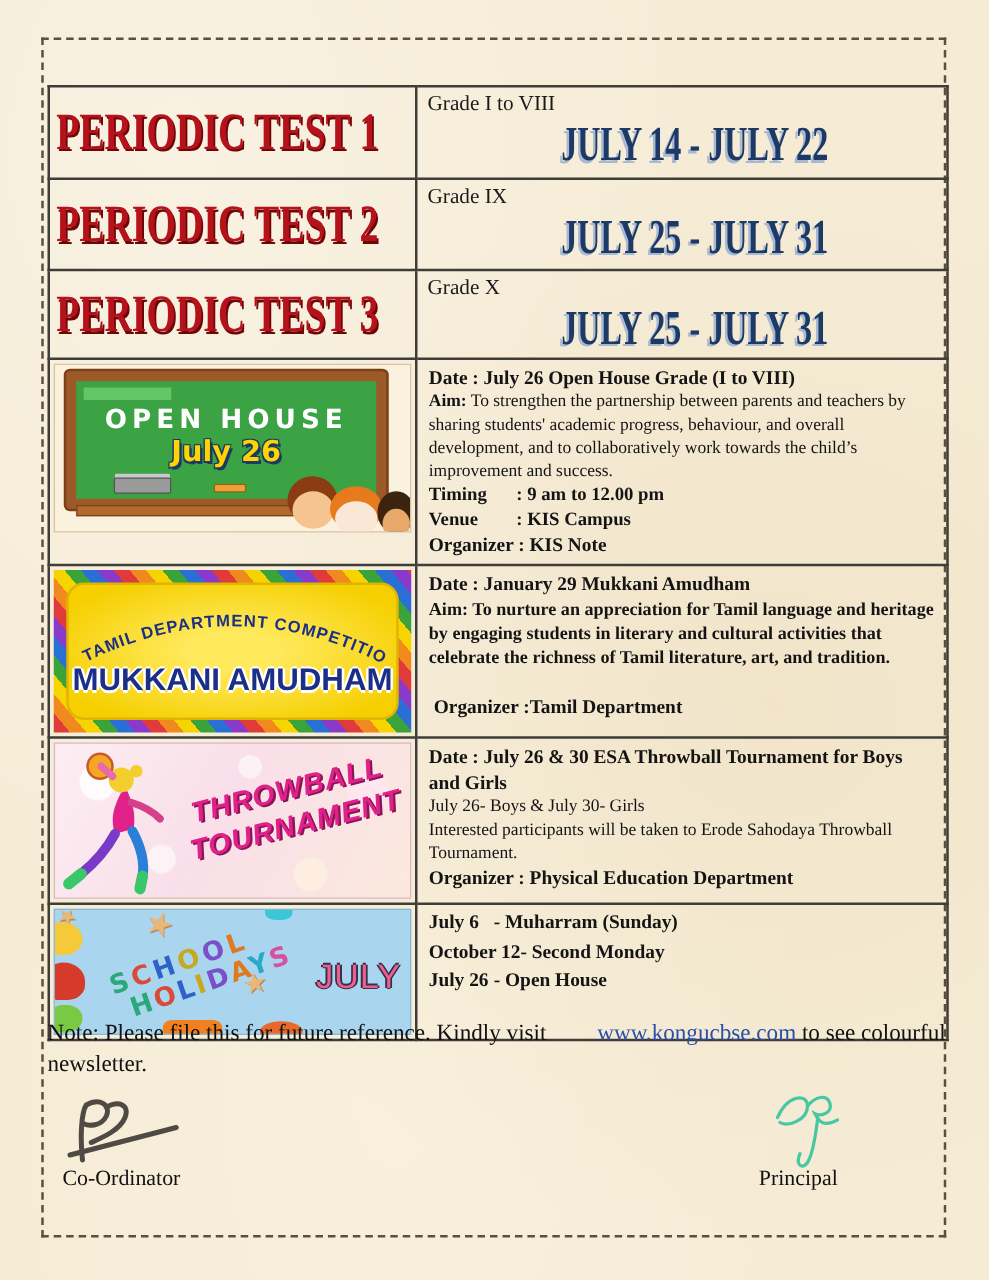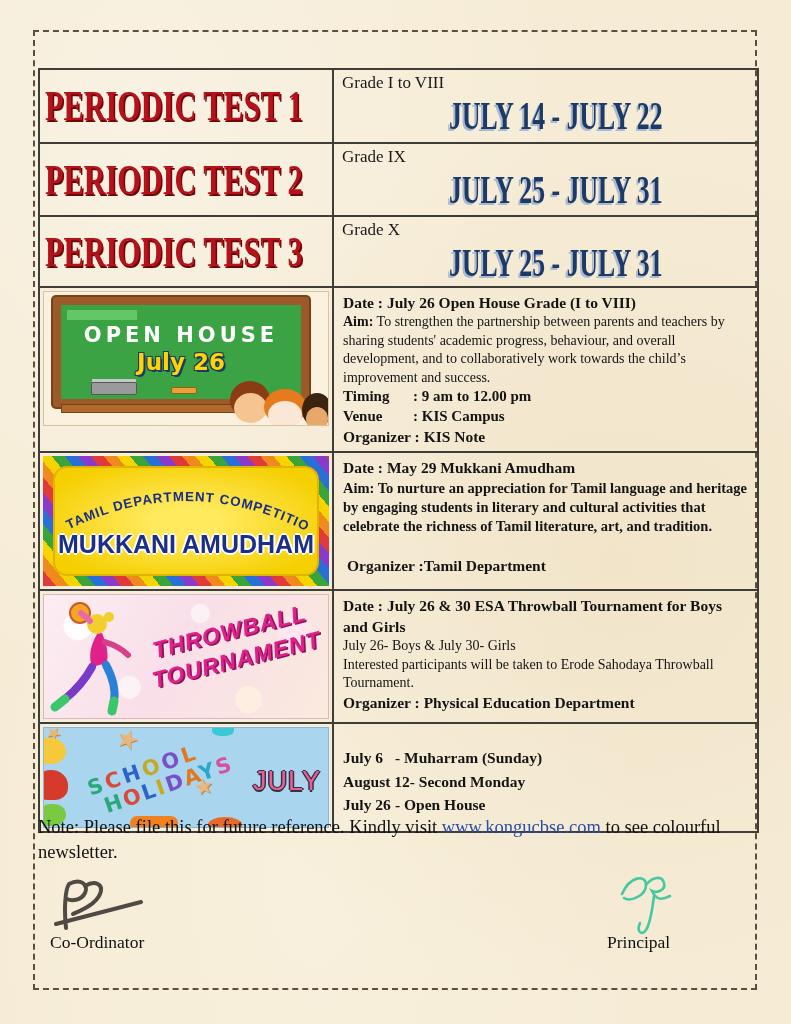"Date : May 29 Mukkani" div.dt-line { text: May -> January }
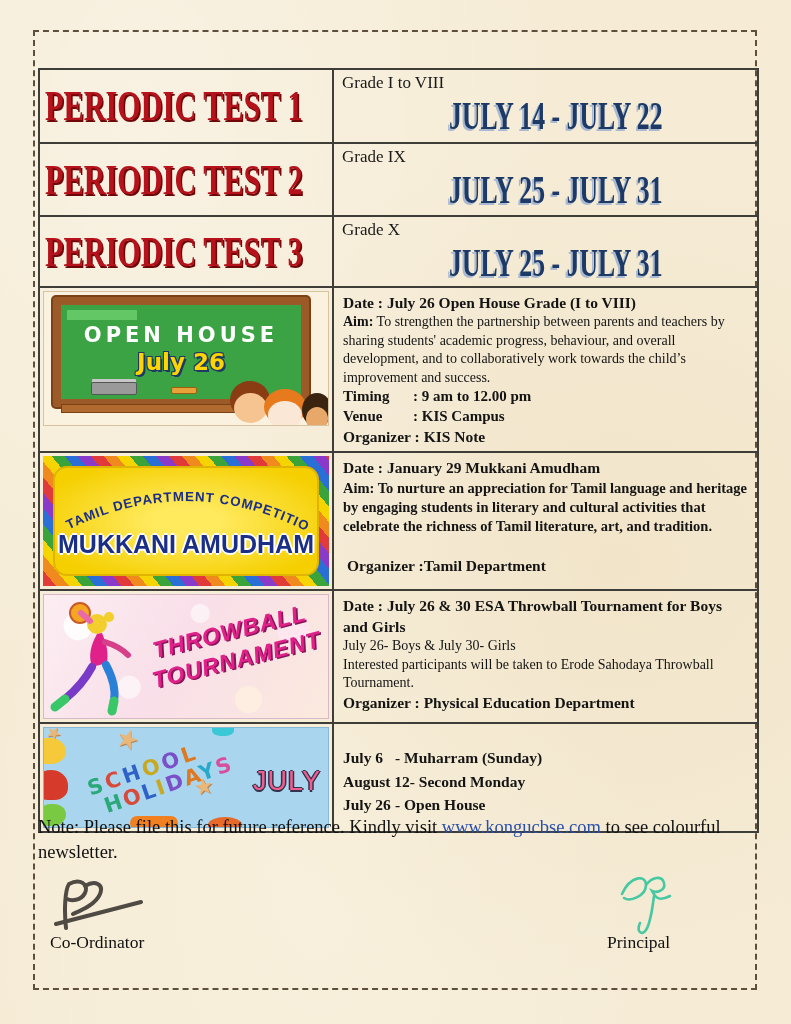"July 6 - Muharram (Sunday)" div.cell-text { padding-top: 24px -> 4px }
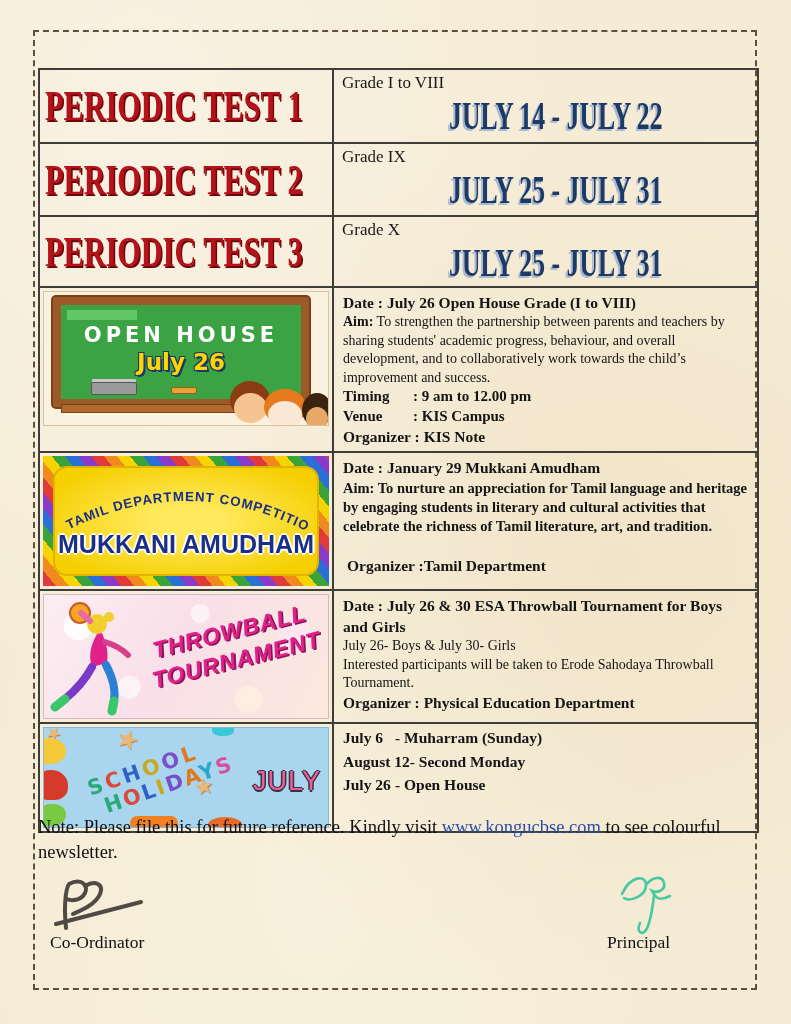"August 12" span.hol-date { text: August -> October }
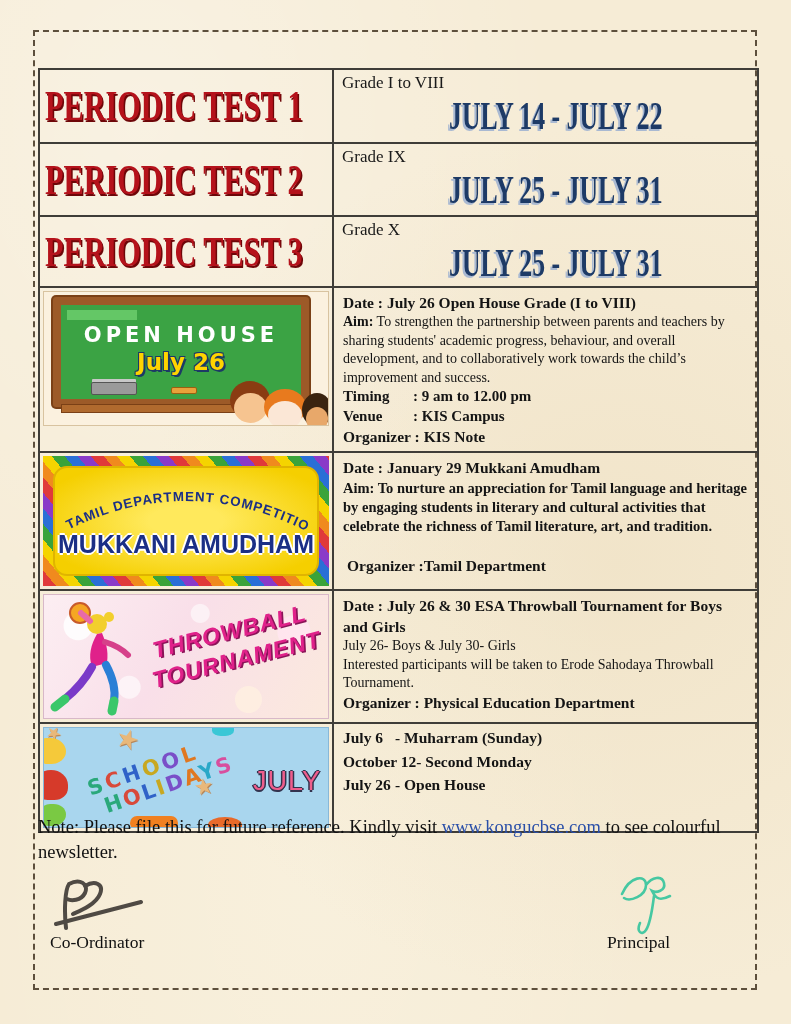"www.kongucbse.com" a { margin-left: none -> 36px }
